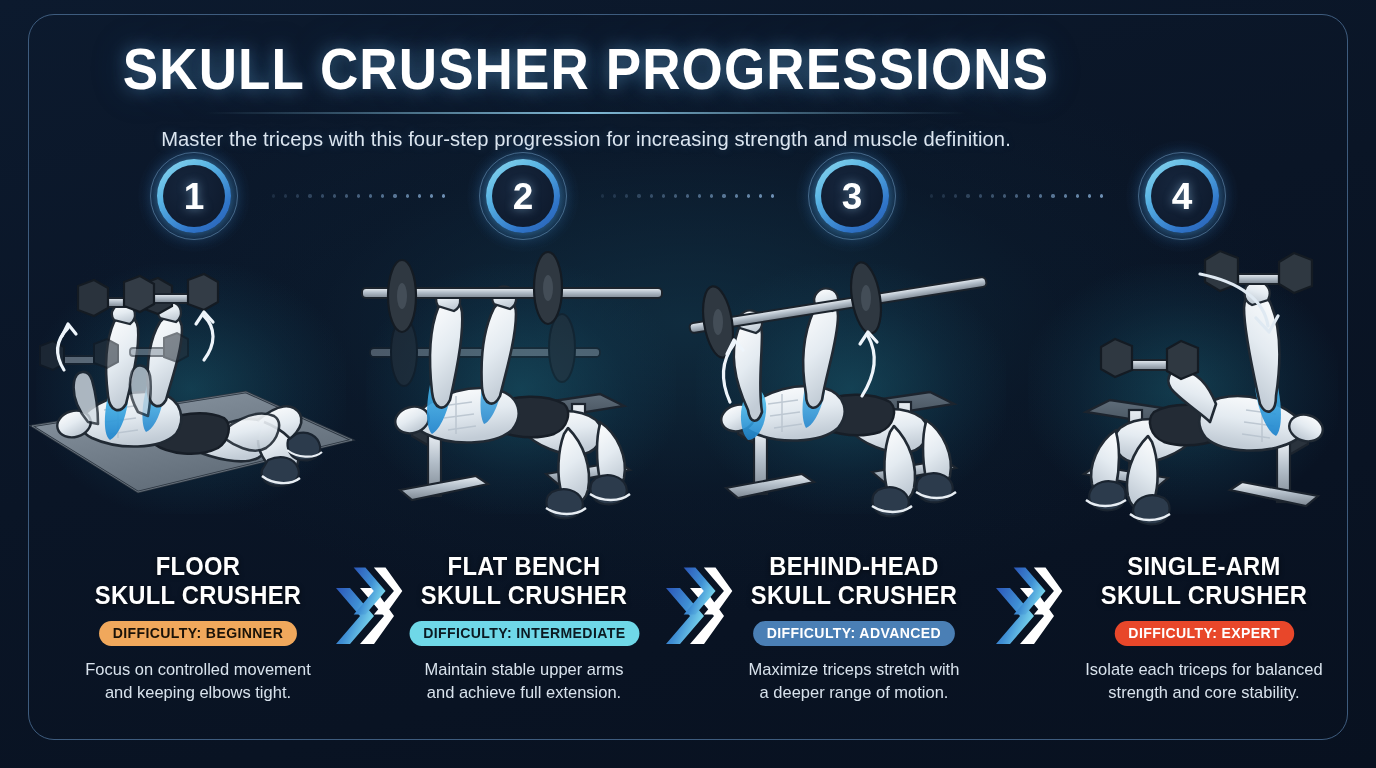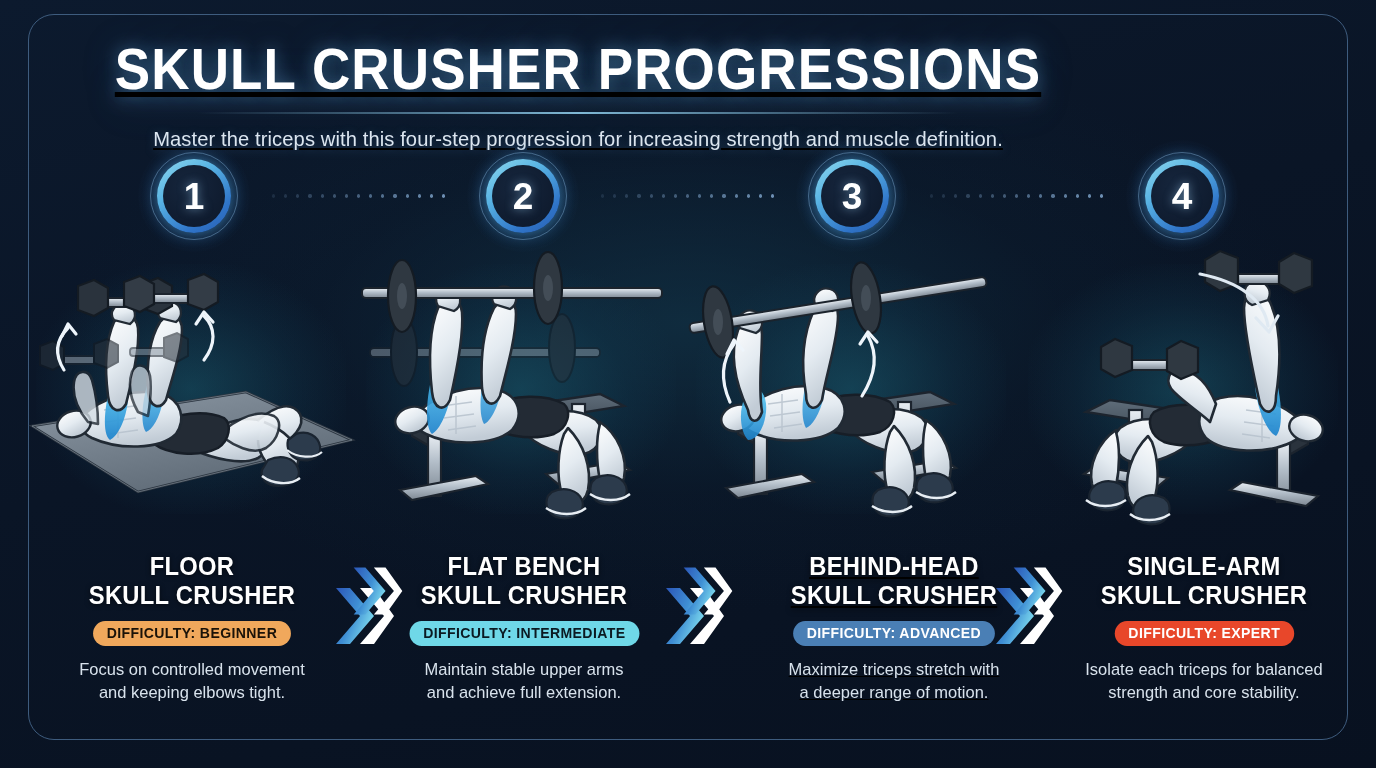"SKULL CRUSHER PROGRESSIONS" .header { left: 8px -> 16px; text-decoration: underline -> none }
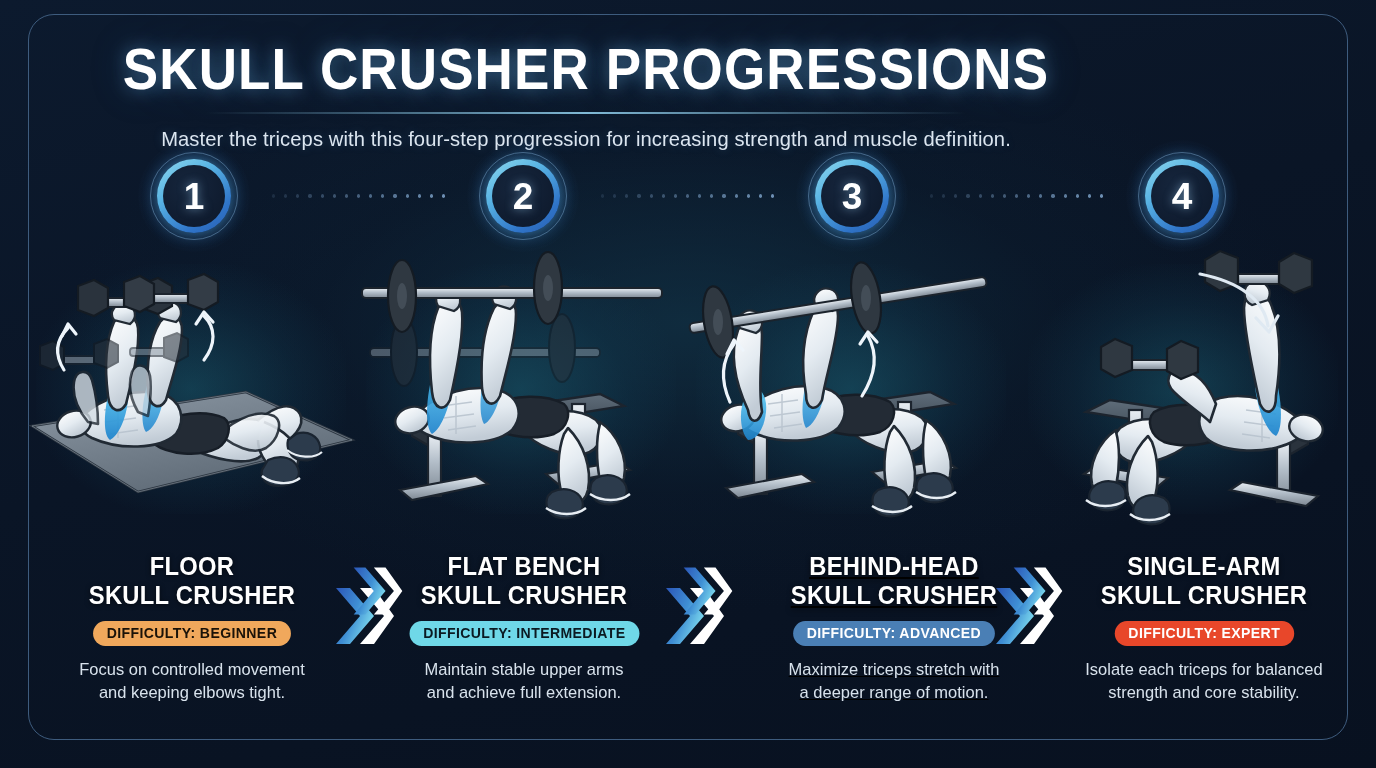"FLOOR" div.card { left: 42px -> 48px }
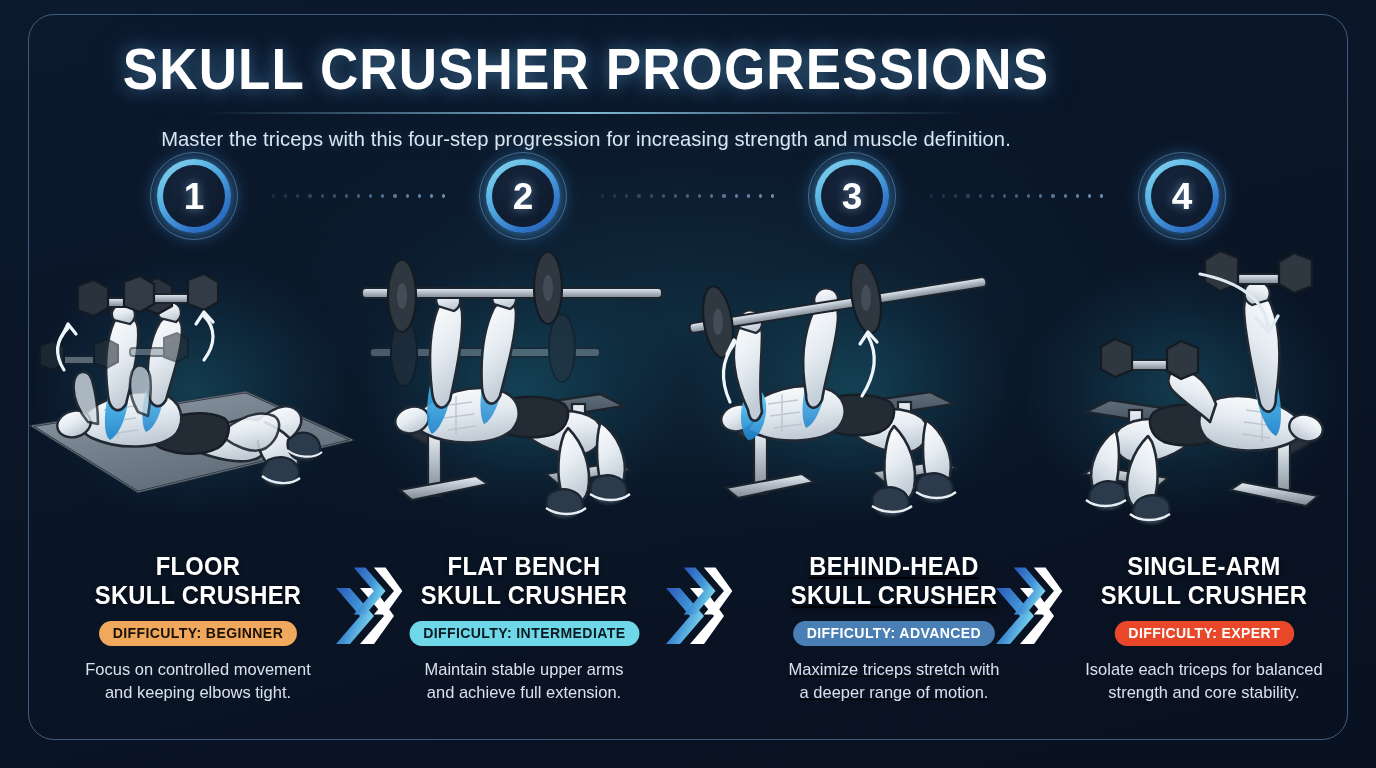"BEHIND-HEAD" div.card { left: 744px -> 704px; text-decoration: underline -> none }
